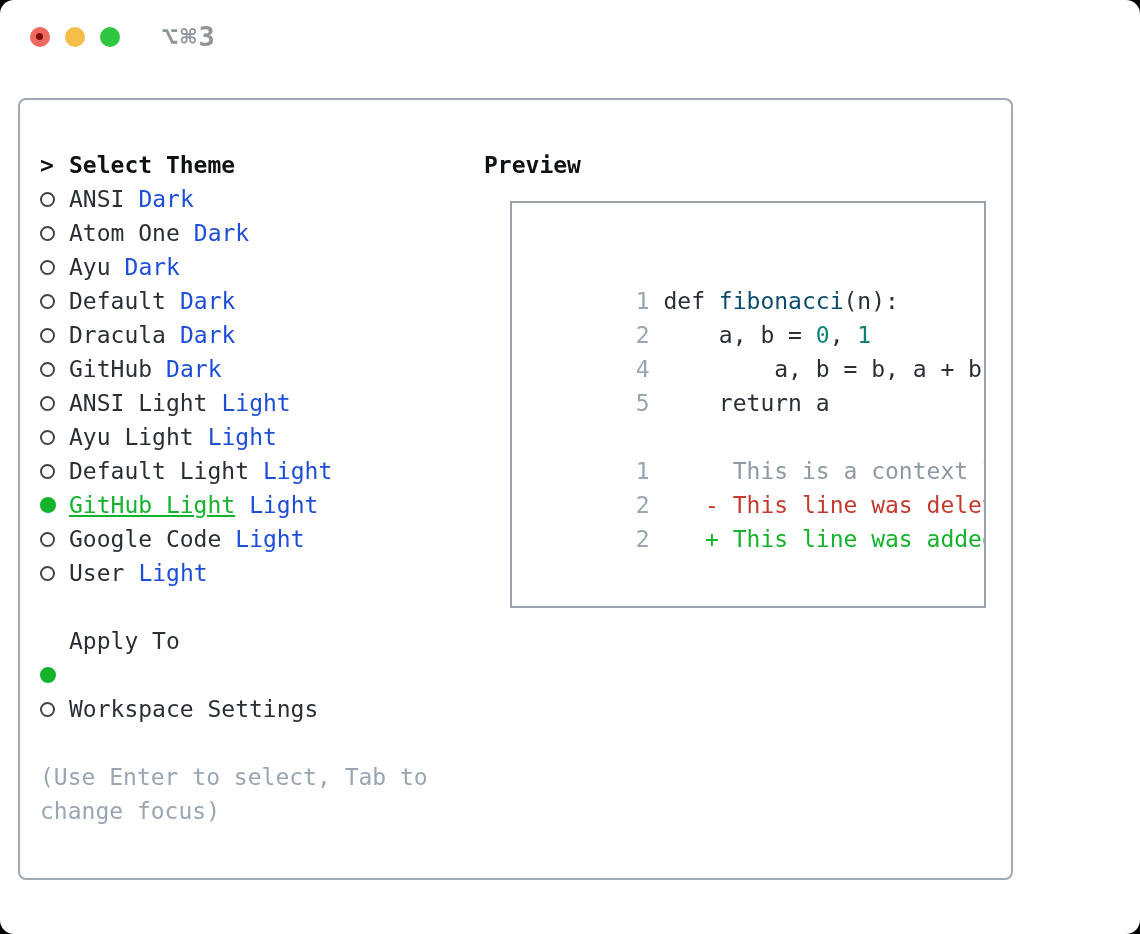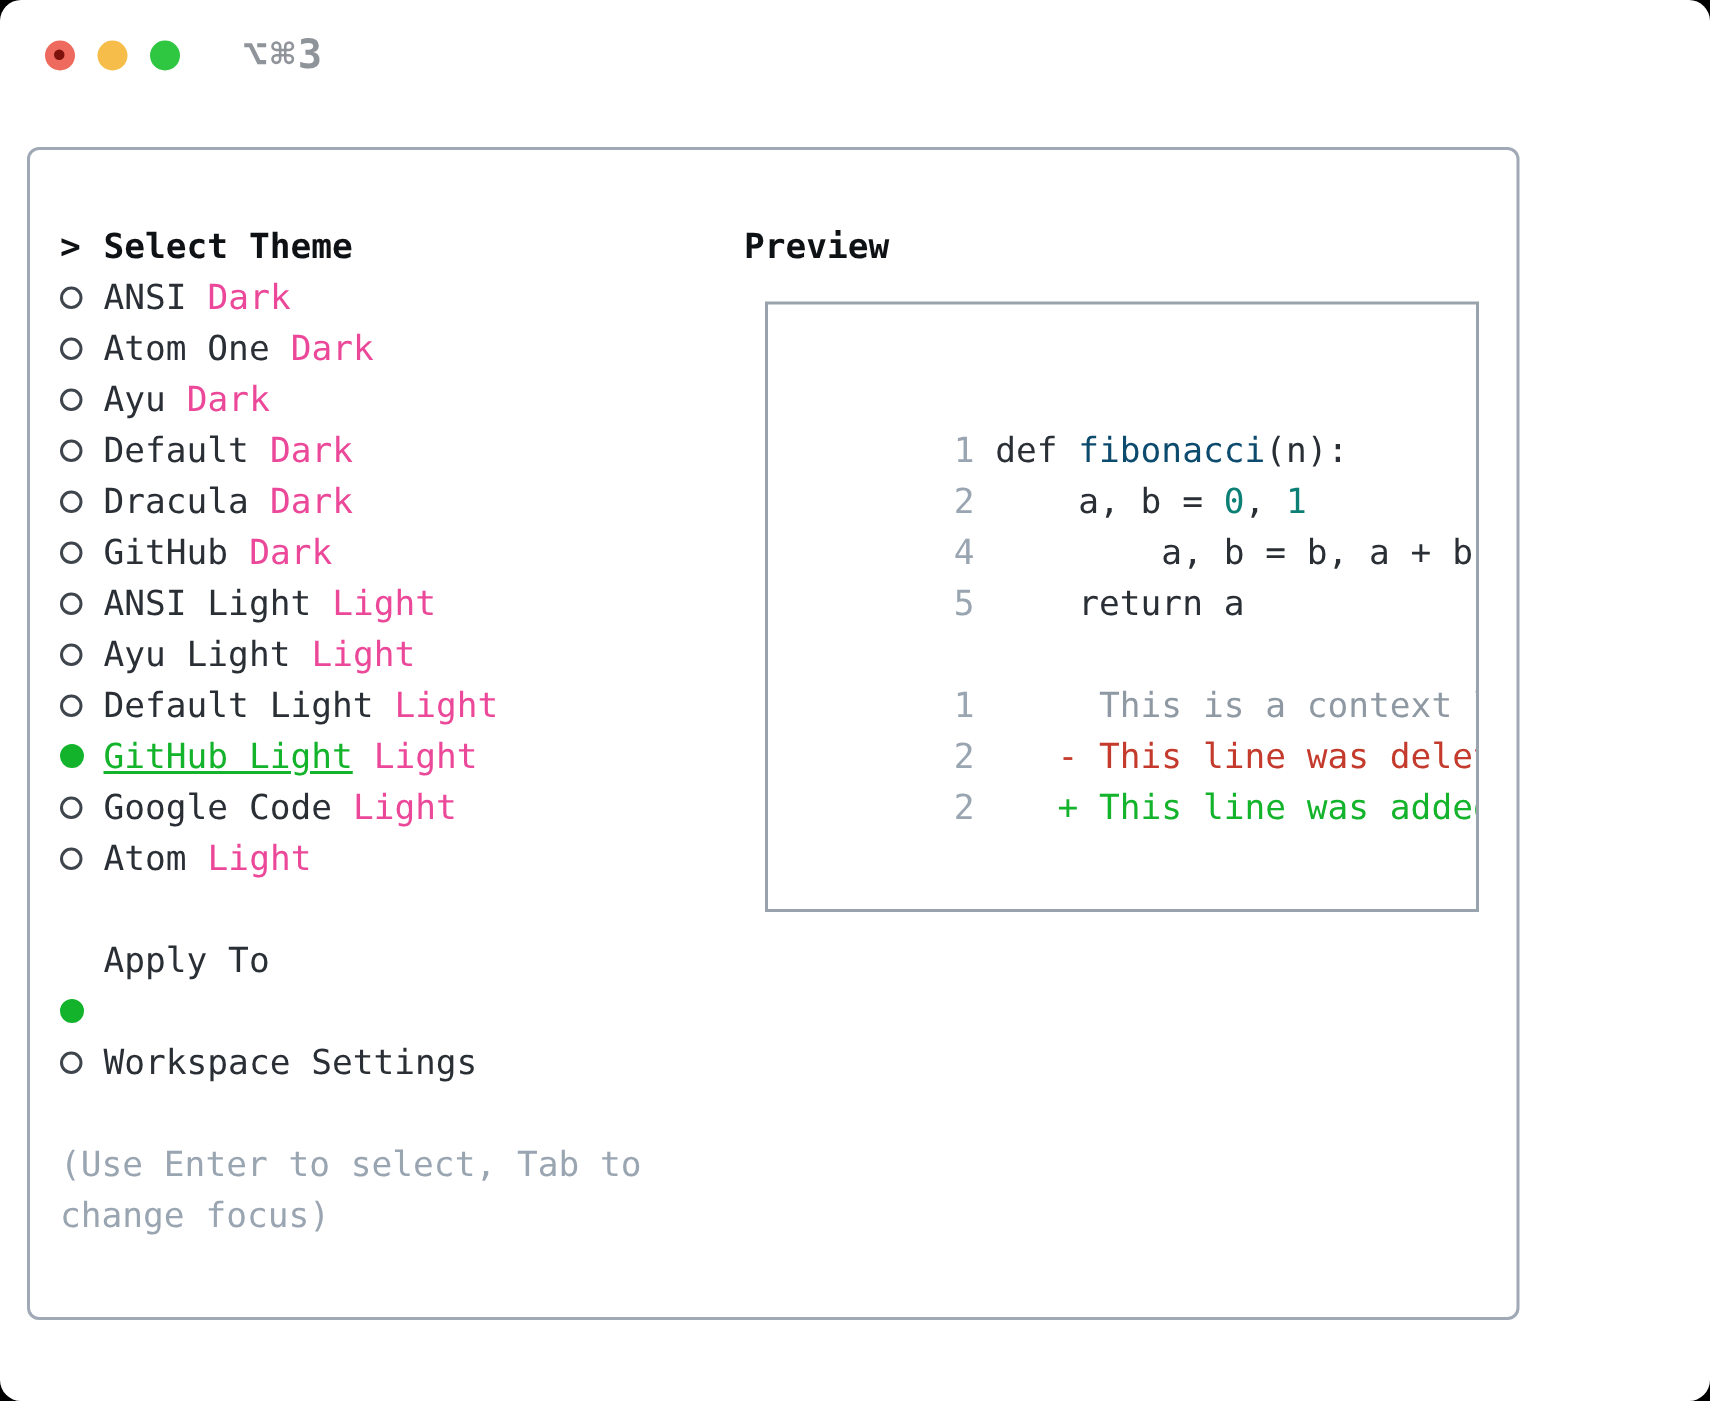"Preview" .preview-title { left: 476px -> 464px }
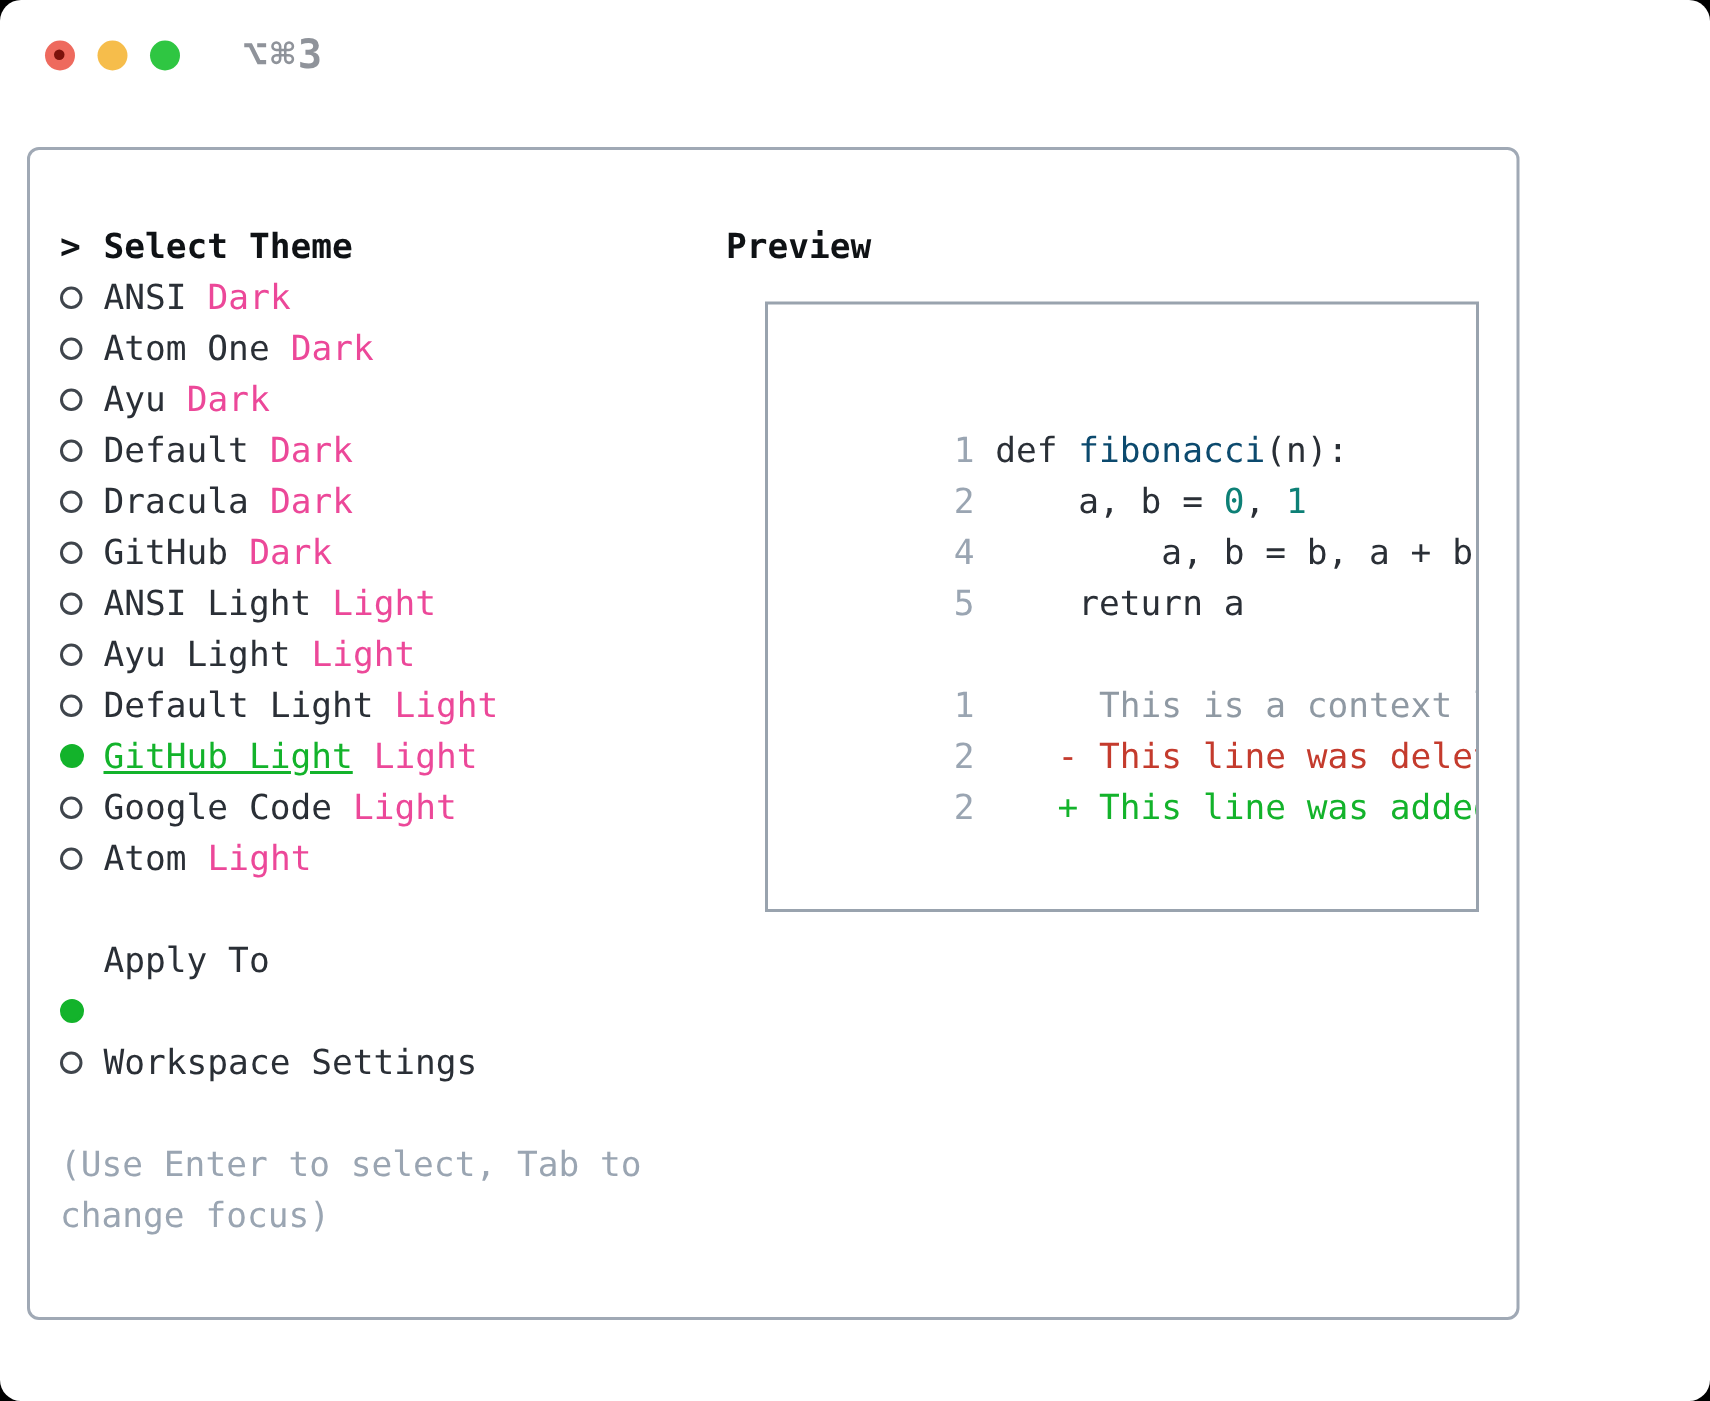"Dark" .variant { color: #ec4899 -> #1d4ed8 }
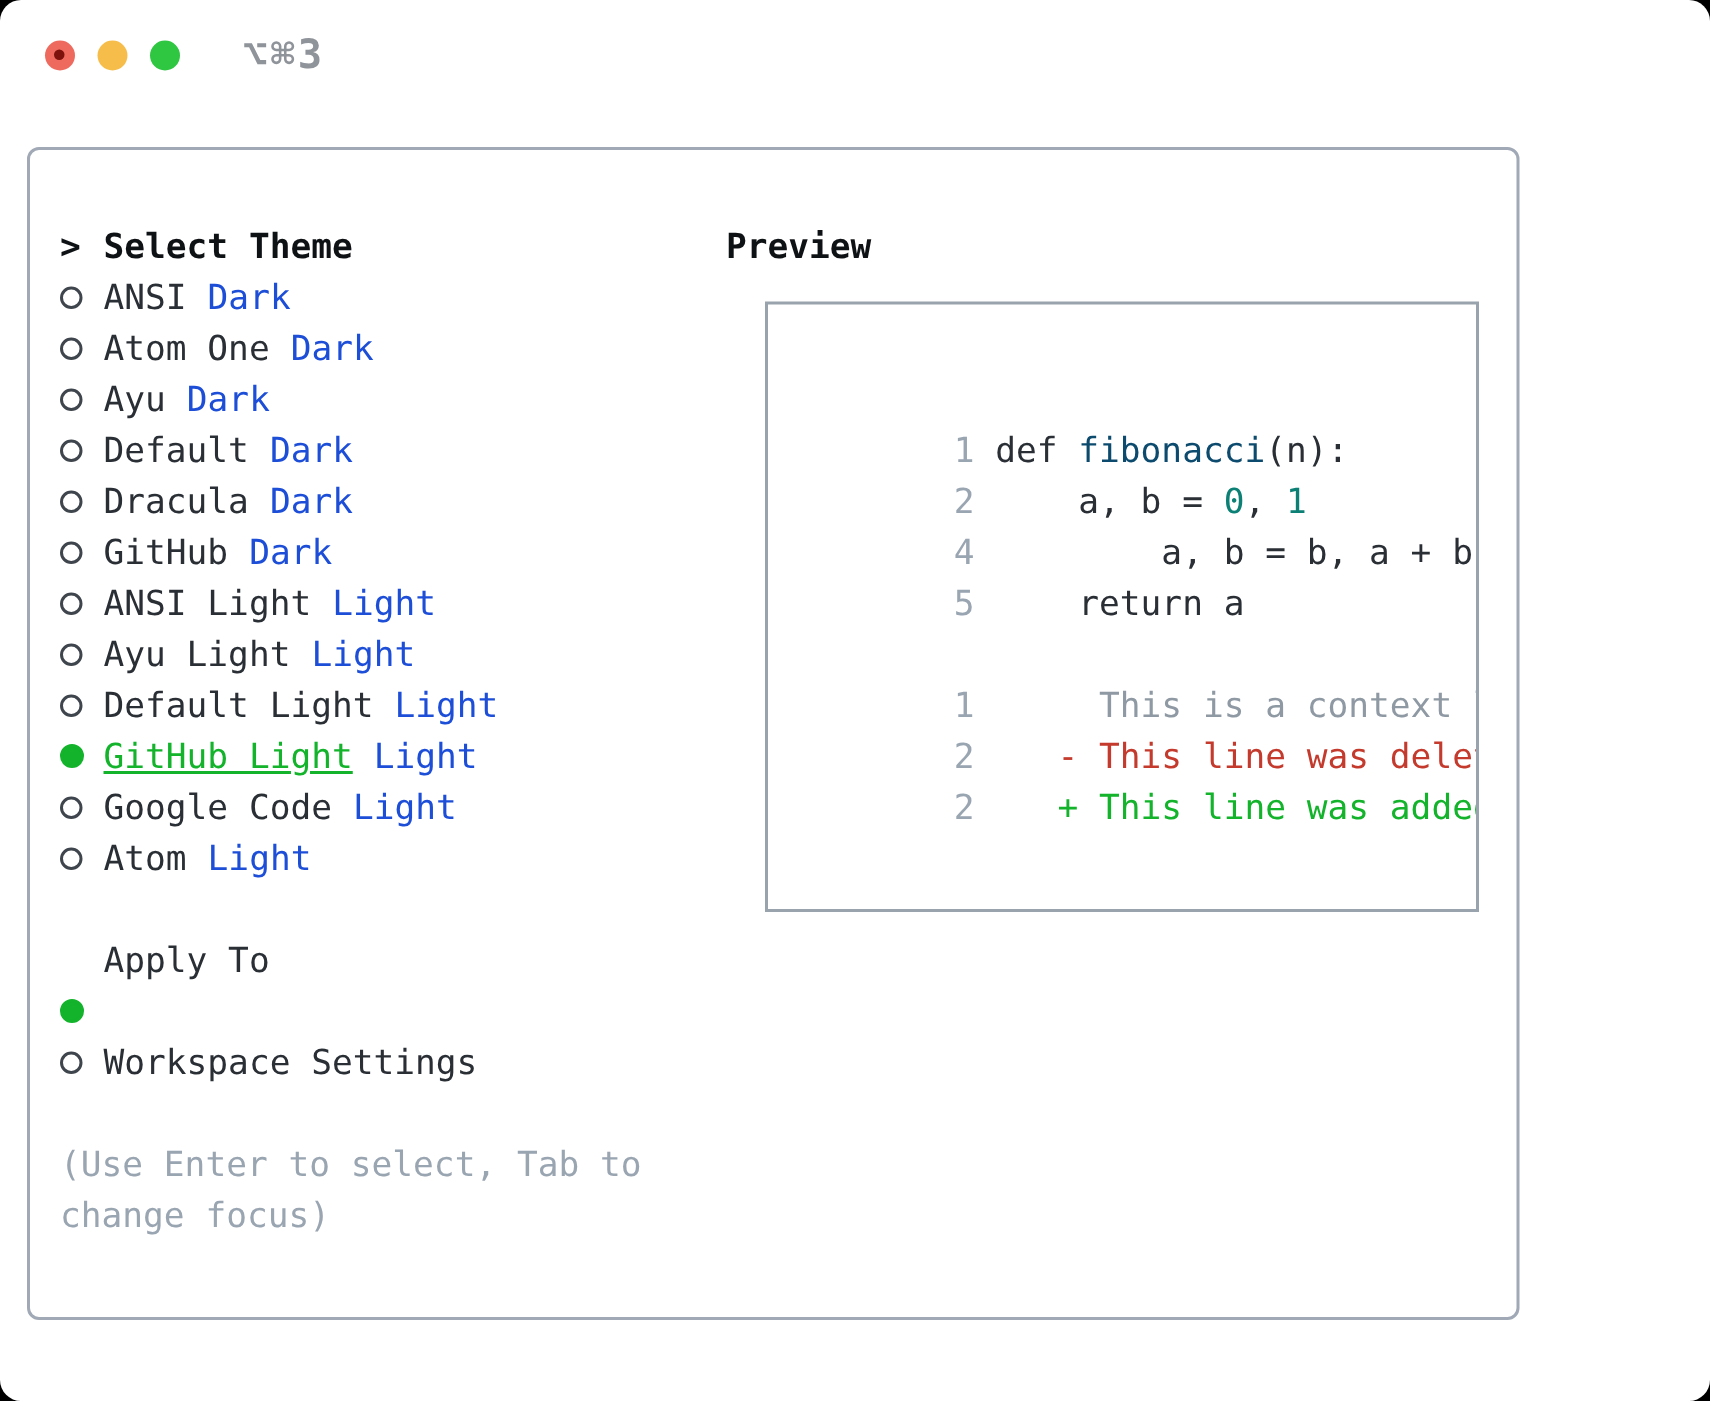"Atom" span.opt-name { text: Atom -> User }
